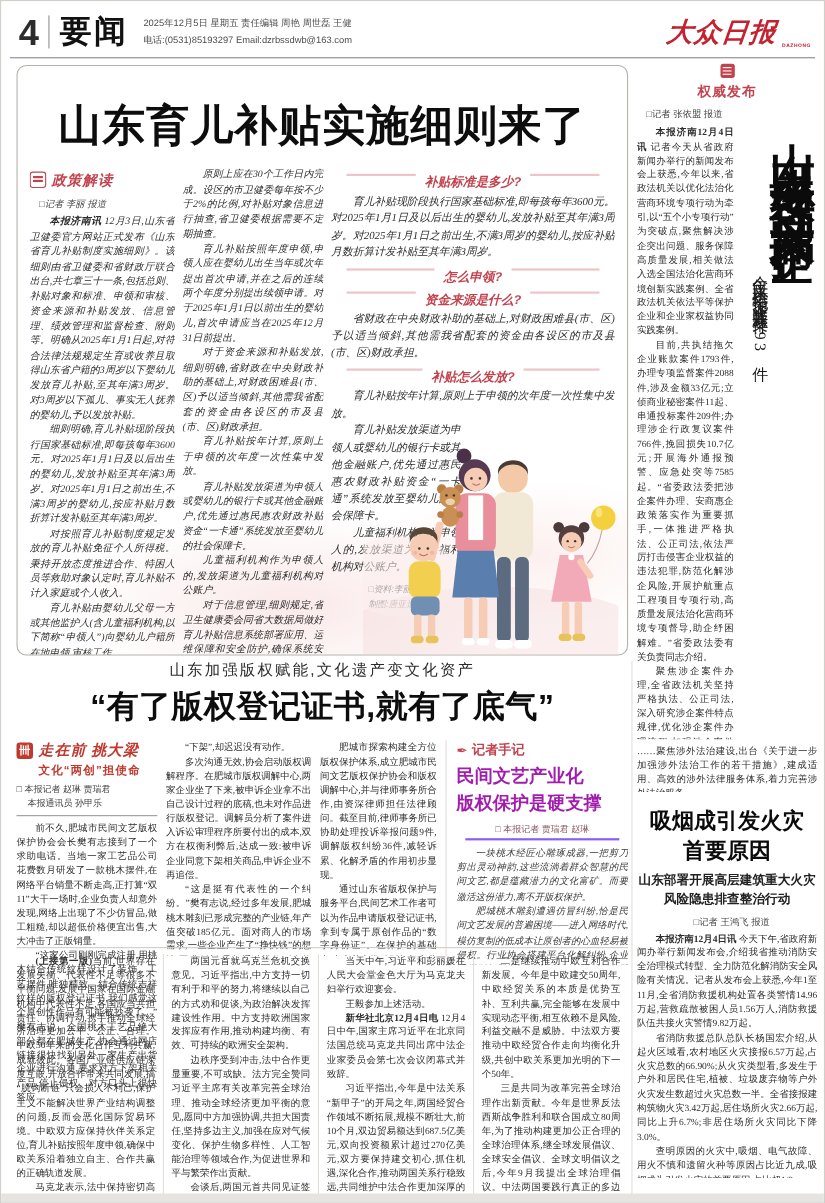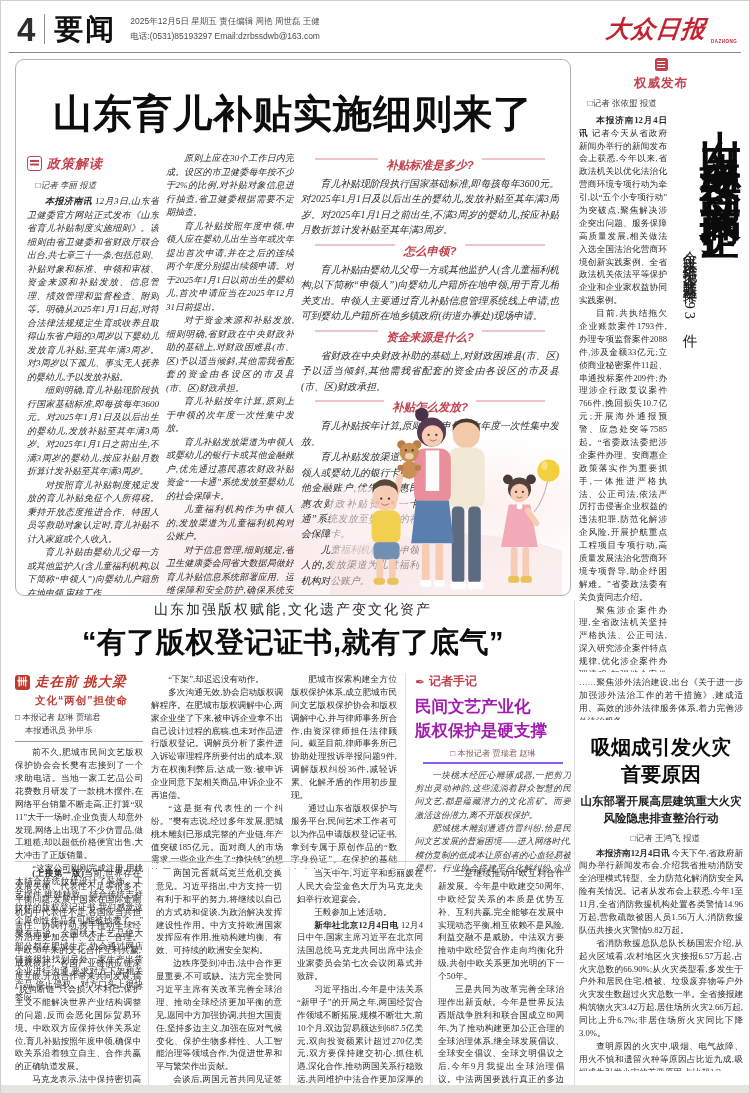"育儿补贴由婴幼儿父母一方或其他监护人(含儿童福利机构,以下简称“申领人”)向婴幼儿户籍所在地申领,用于育儿相关支" div.bodytext { html: <div> <p>育儿补贴由婴幼儿父母一方或其他监护人(含儿童福利机构,以下简称“申领人”)向婴幼儿户籍所在地申领,用于育儿相关支出。申领人主要通过育儿补贴信息管理系统线上申请,也可到婴幼儿户籍所在地乡镇政府(街道办事处)现场申请。</p> </div> -> none }
